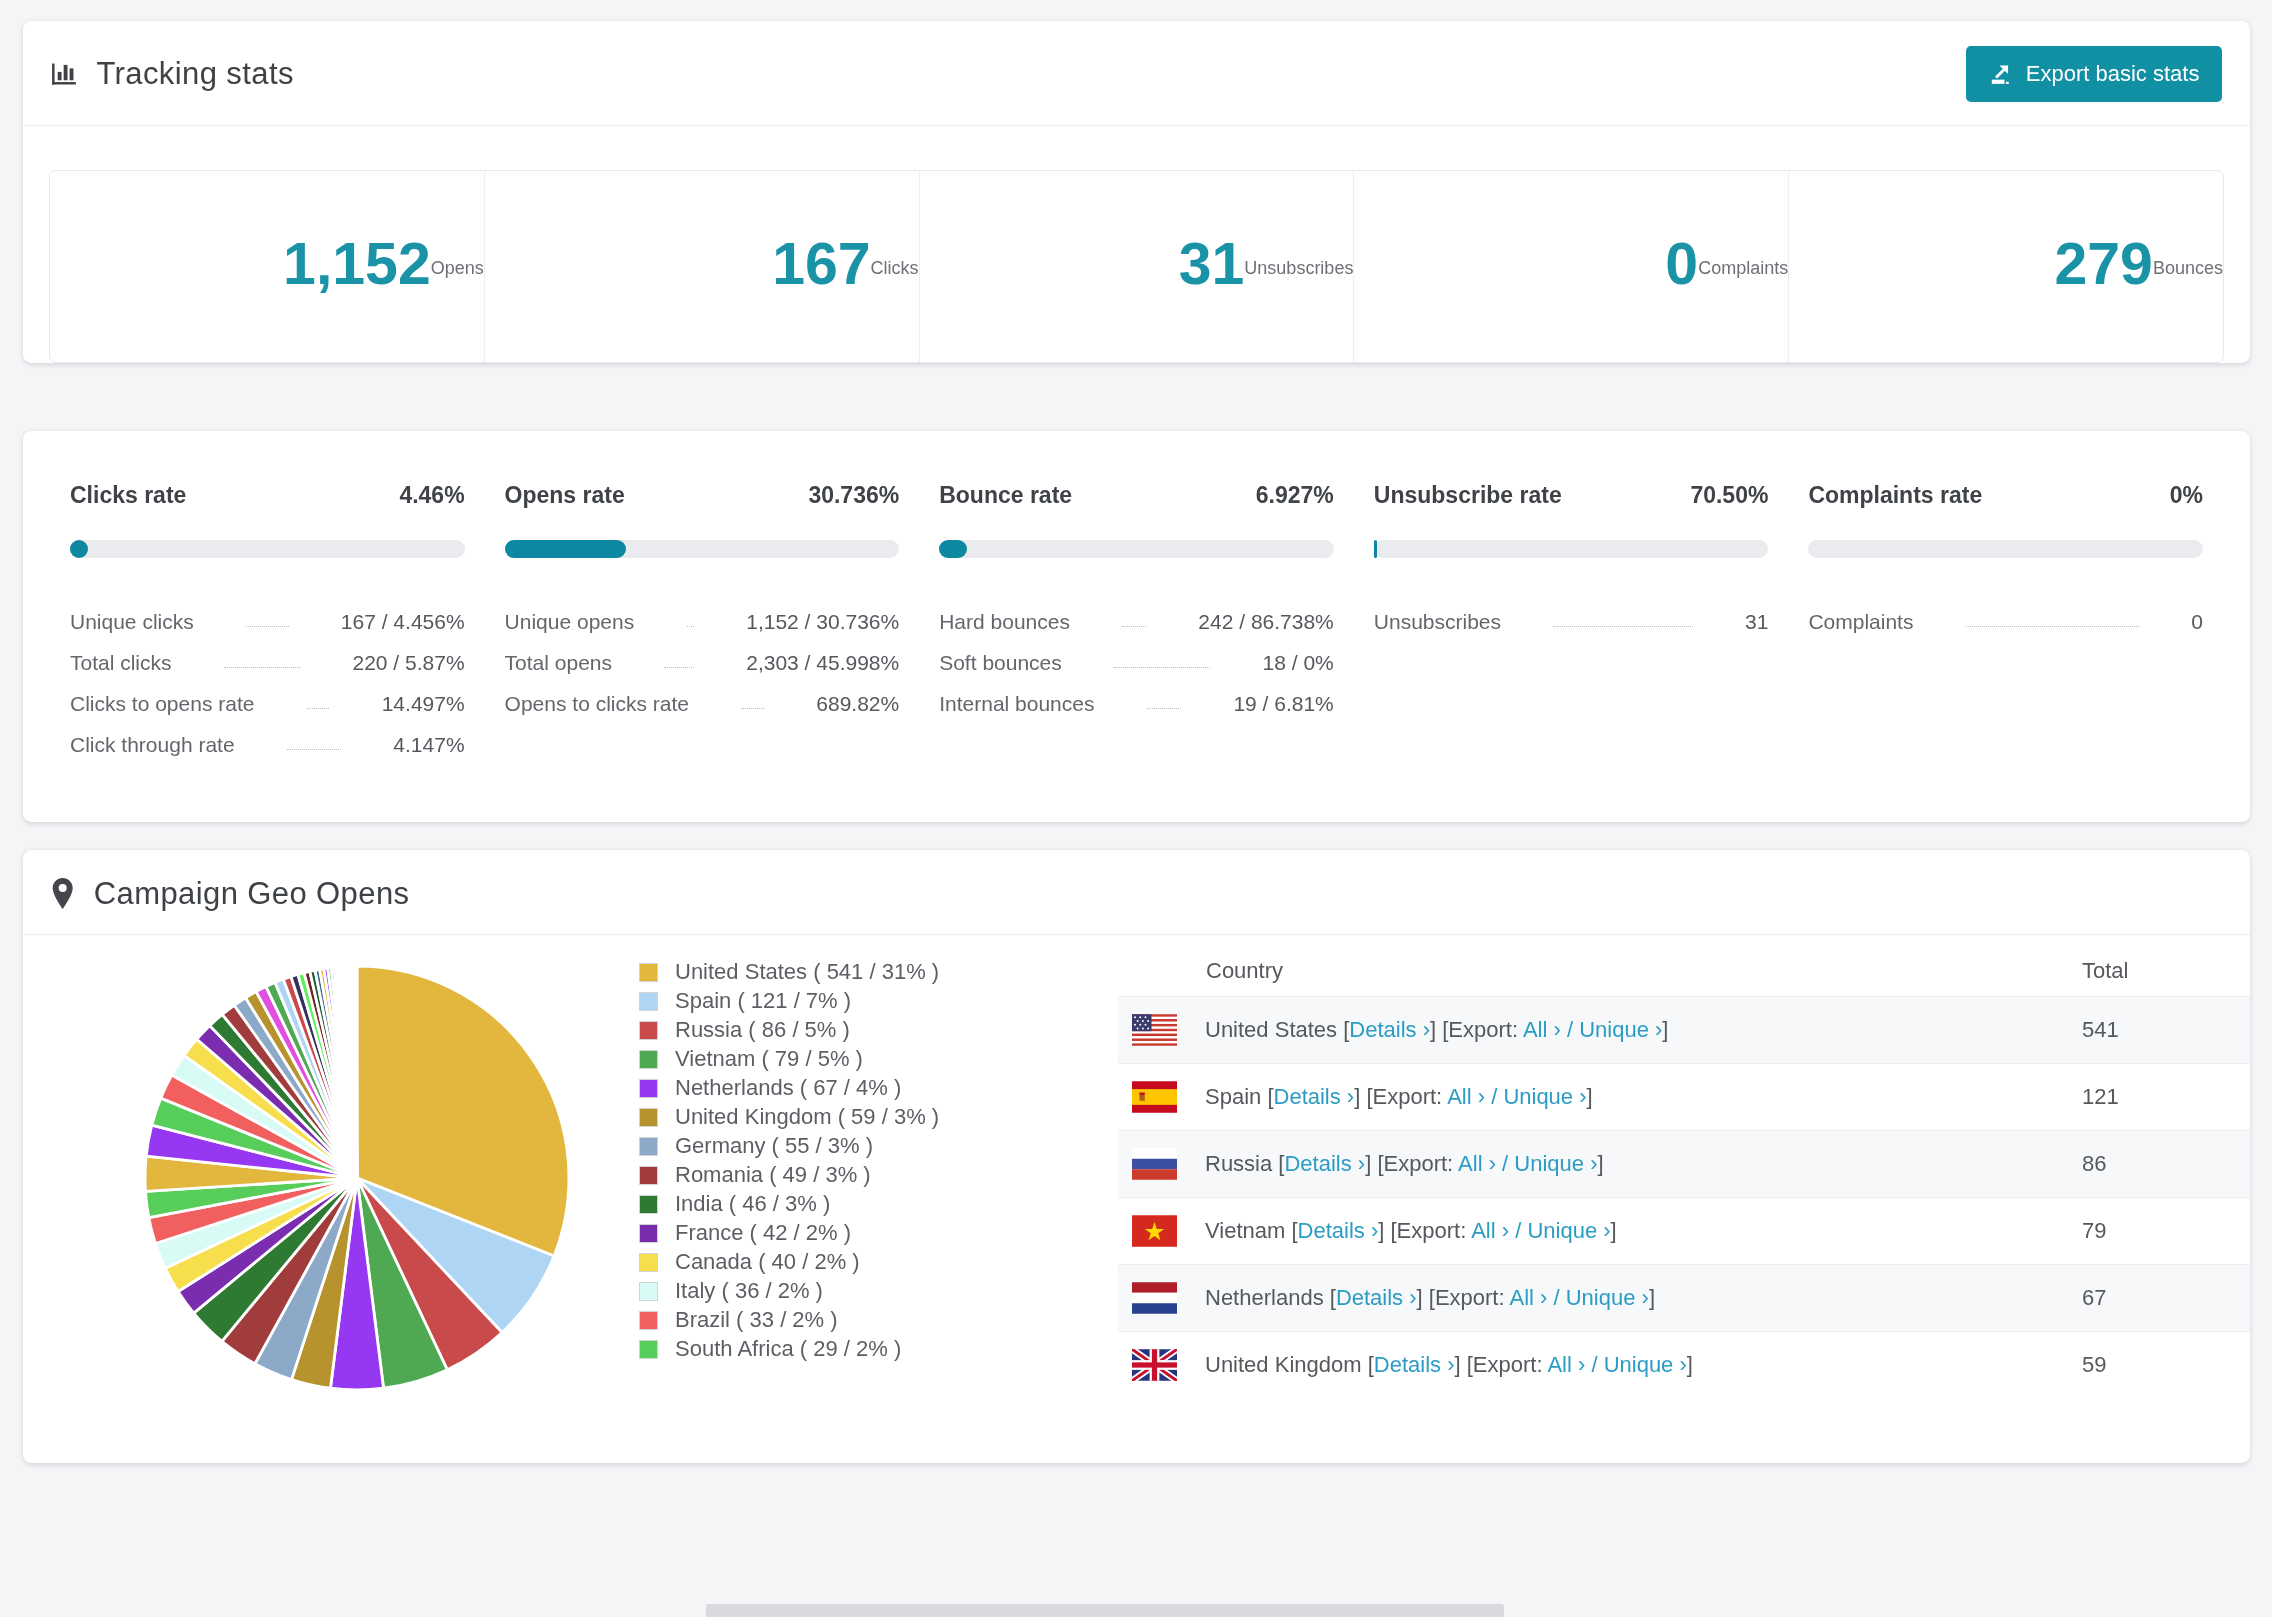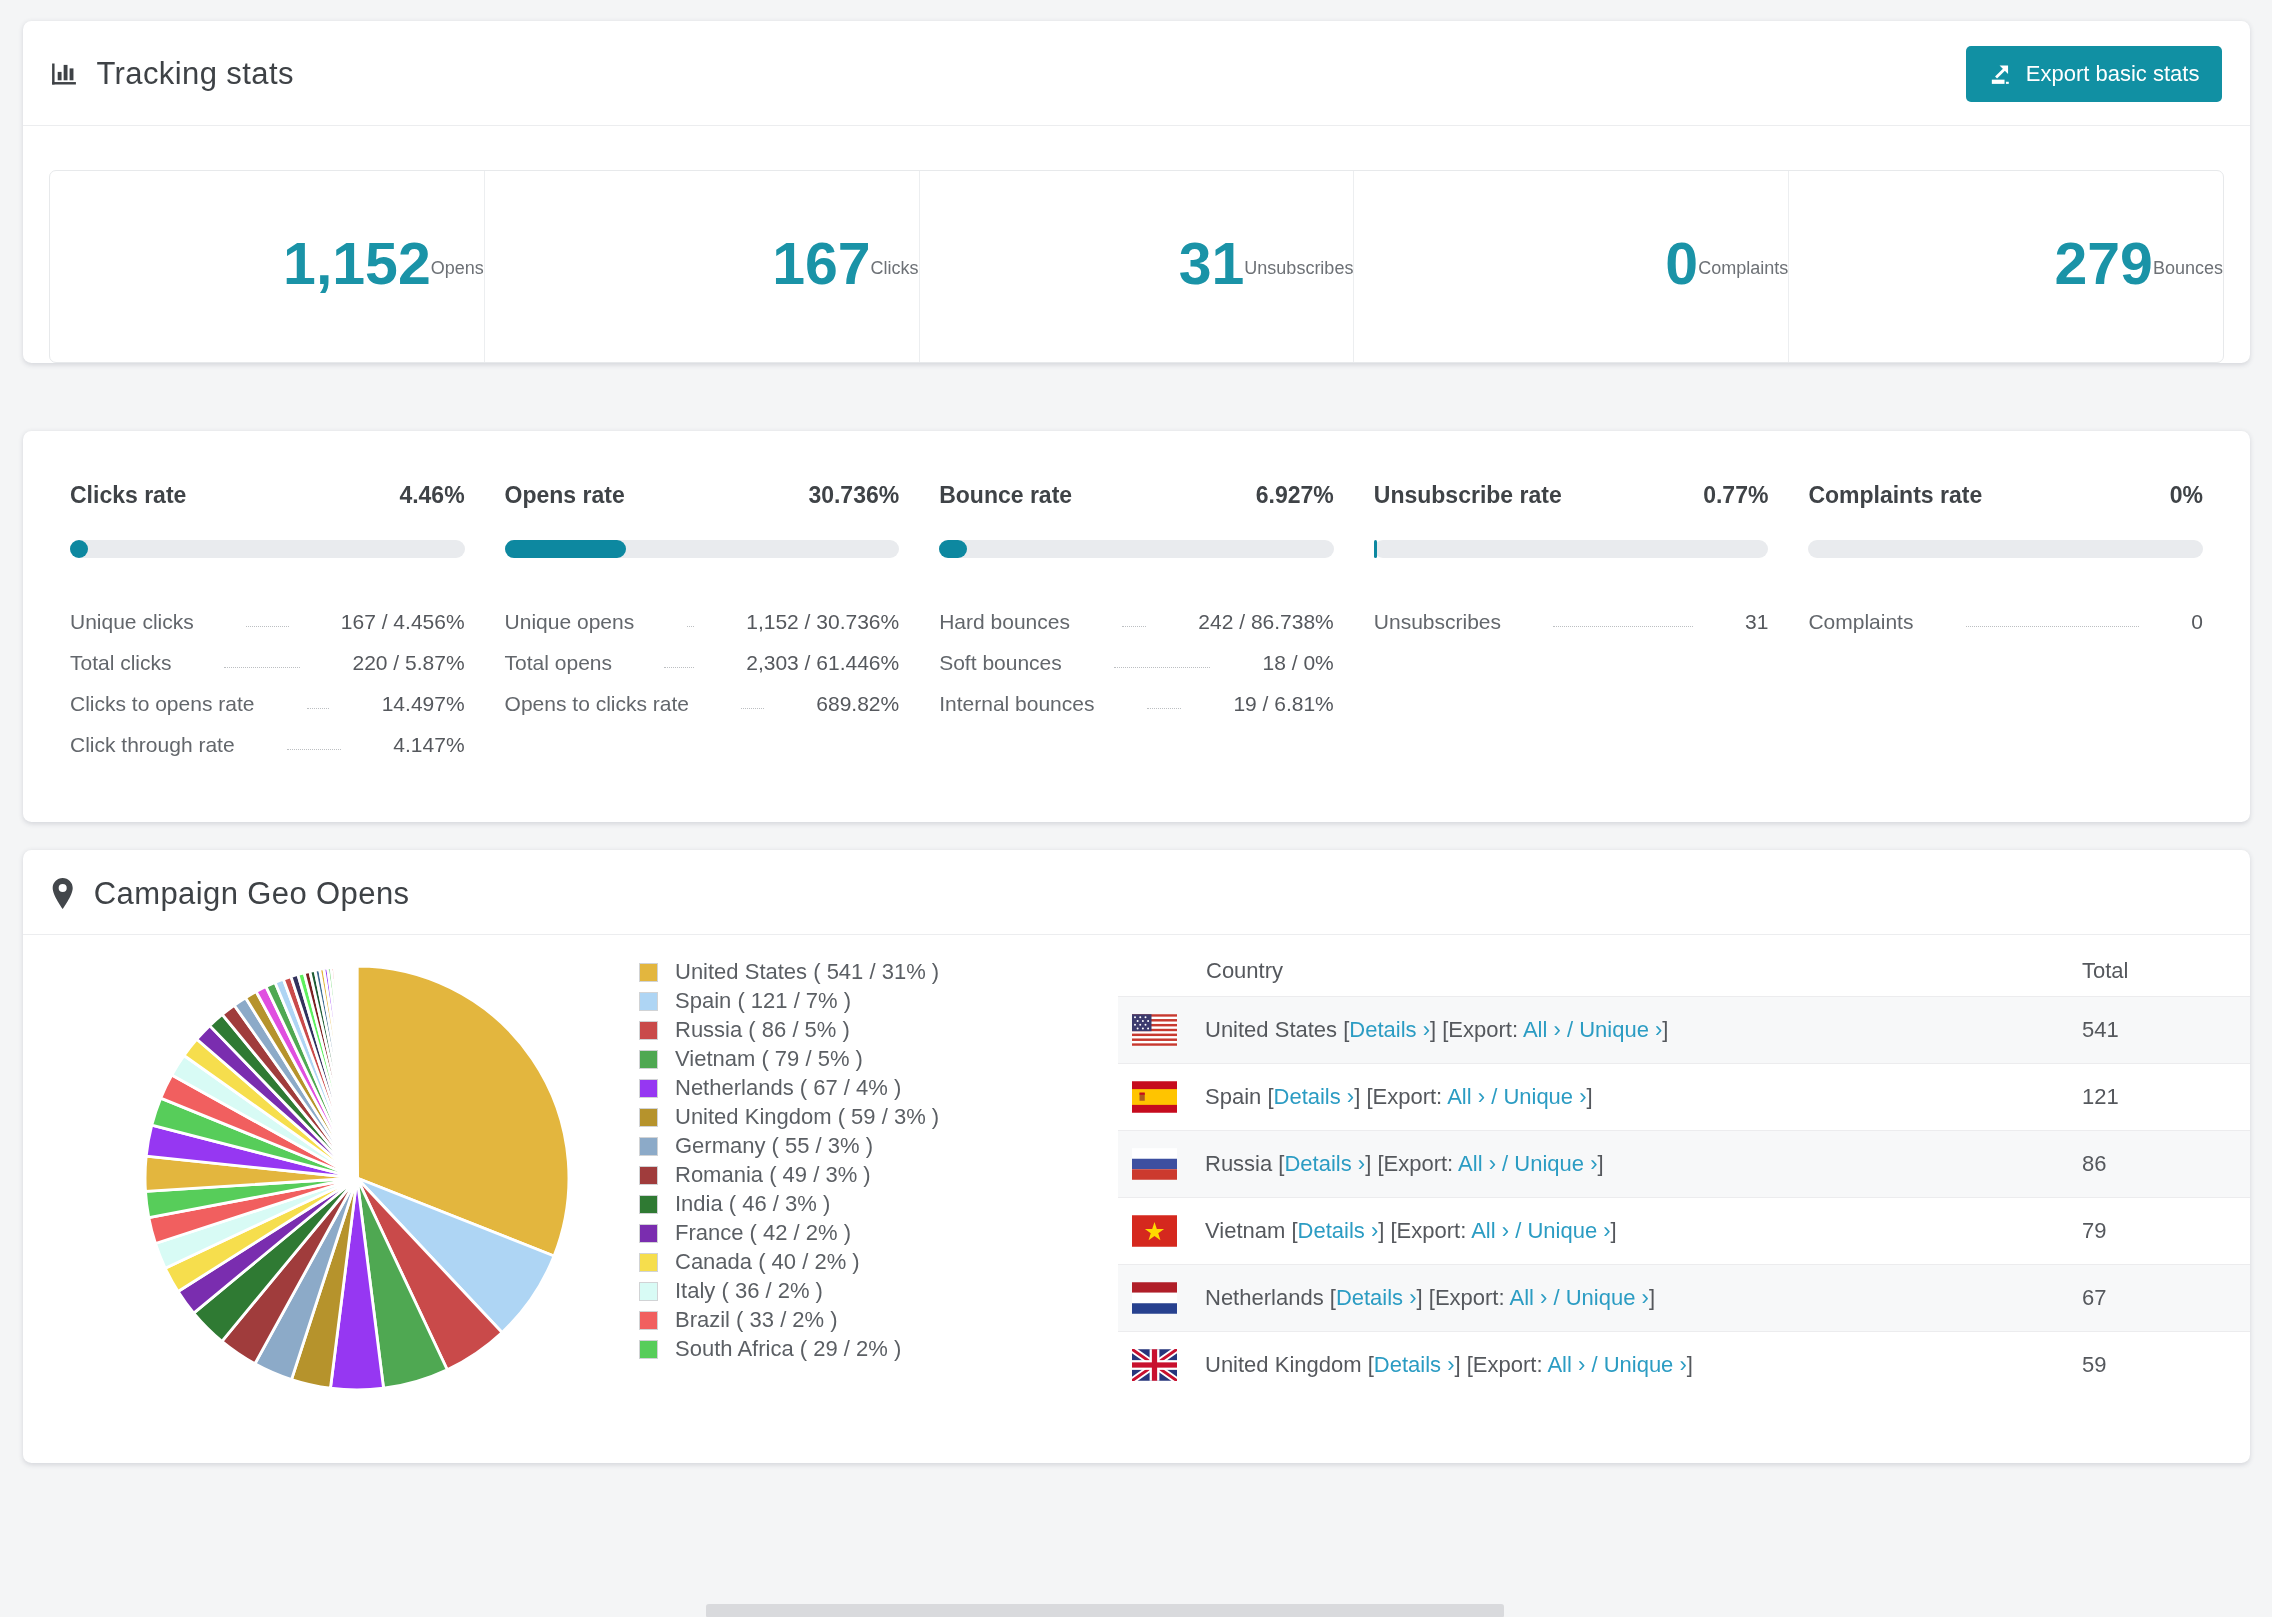"0.77%" span { text: 0.77% -> 70.50% }
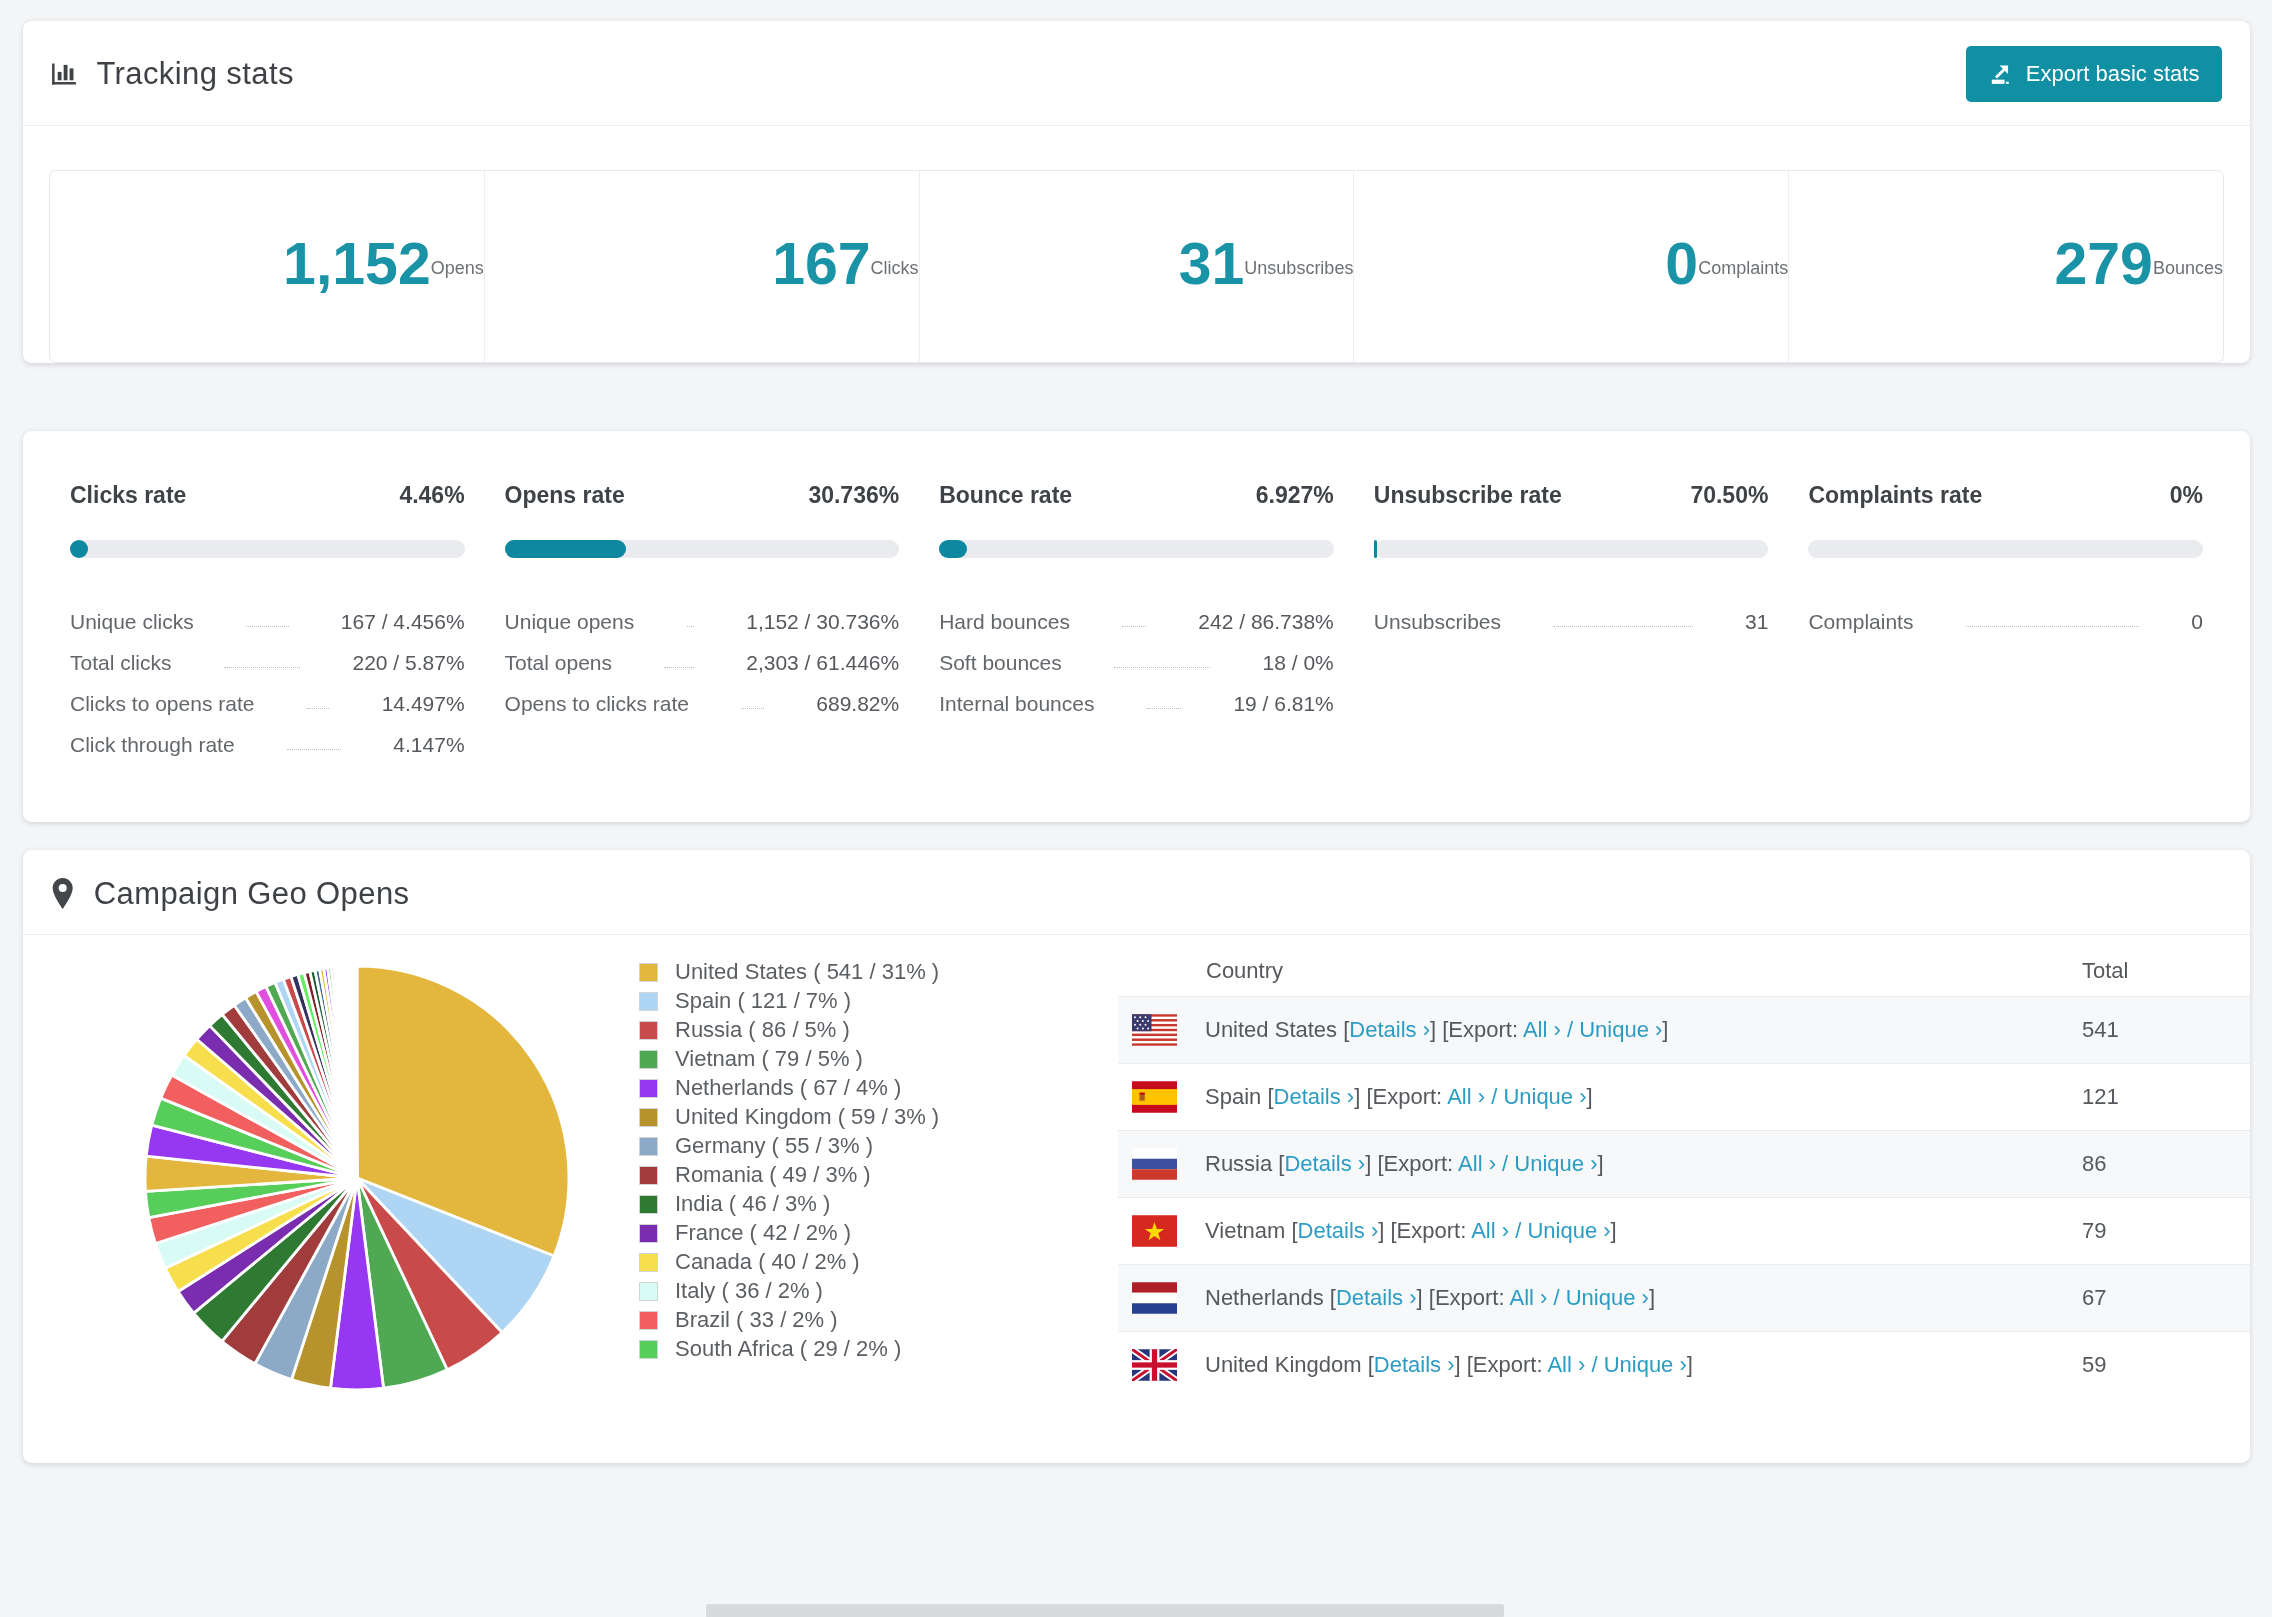"2,303 / 61.446%" span.rate-row-value { text: 61.446% -> 45.998% }
